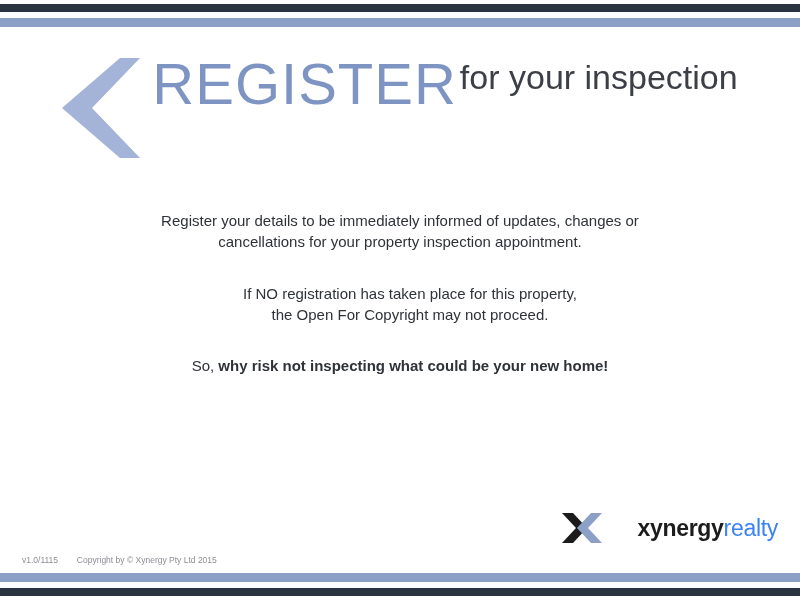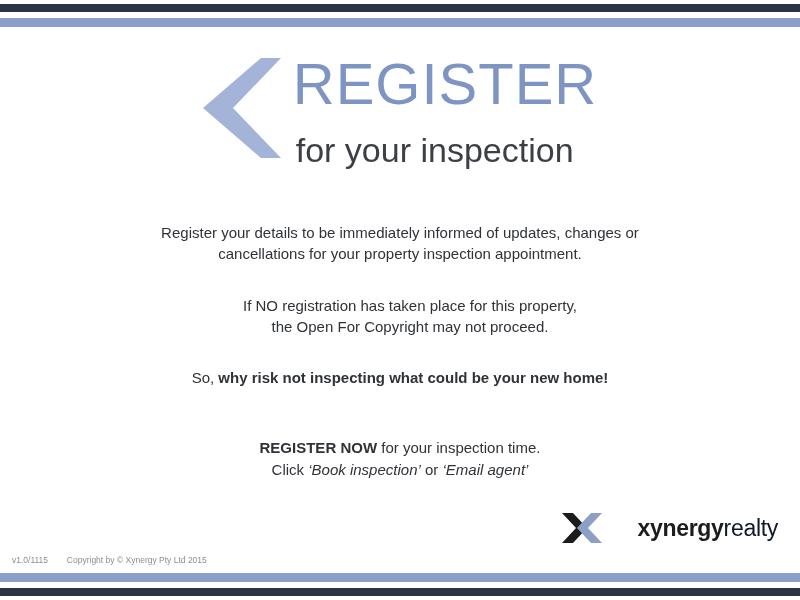"REGISTER" .masthead-text { flex-direction: column -> row; gap: 8px -> none }
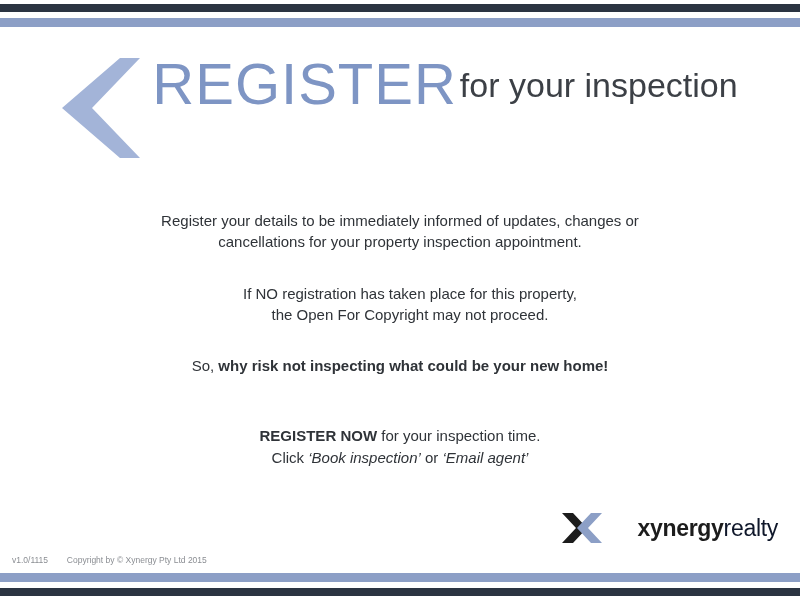"for your inspection" .title-sub { margin-top: 10px -> 2px }
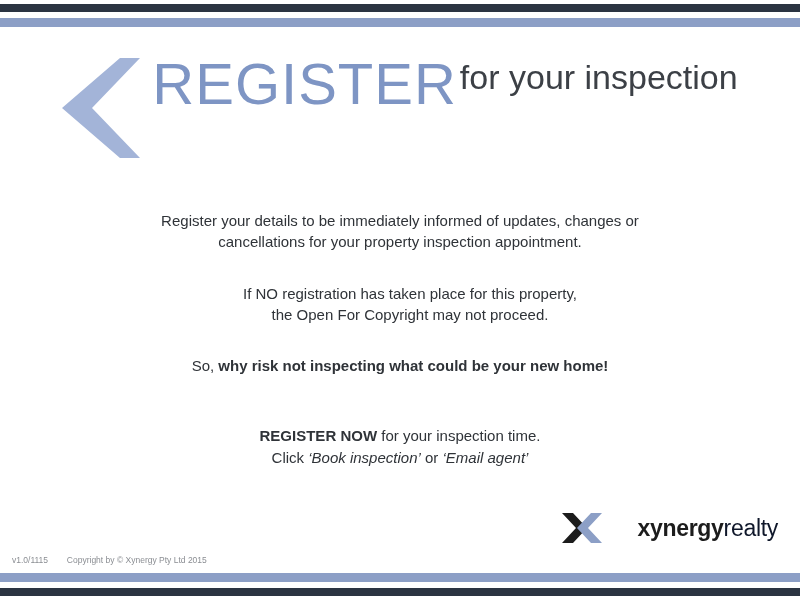"REGISTER NOW for your inspection" div.copy { html: <div> <div> <span>REGISTER NOW</span> <span>for your inspection time.</span> </div> <div> <span>Click</span> <span>‘Book inspection’</span> <span>or</span> <span>‘Email agent’</span> </div> </div> -> none }
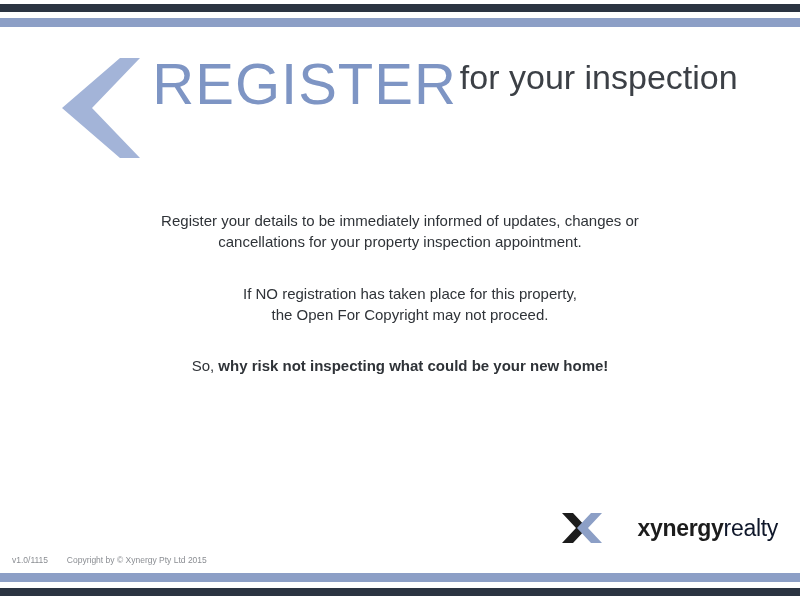"realty" .brand-word .w2 { color: #0f172a -> #3b82f6 }
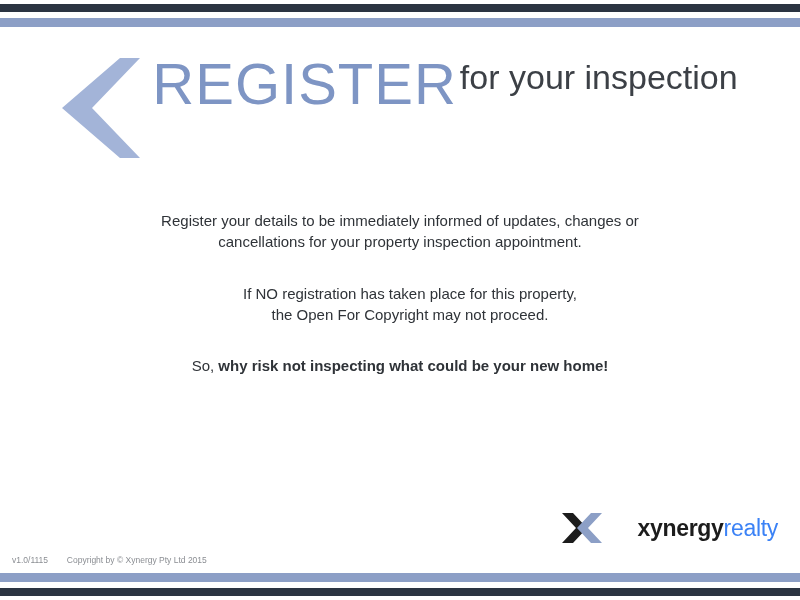"v1.0/1115 Copyright by © Xynergy" .legal { left: 12px -> 22px }
